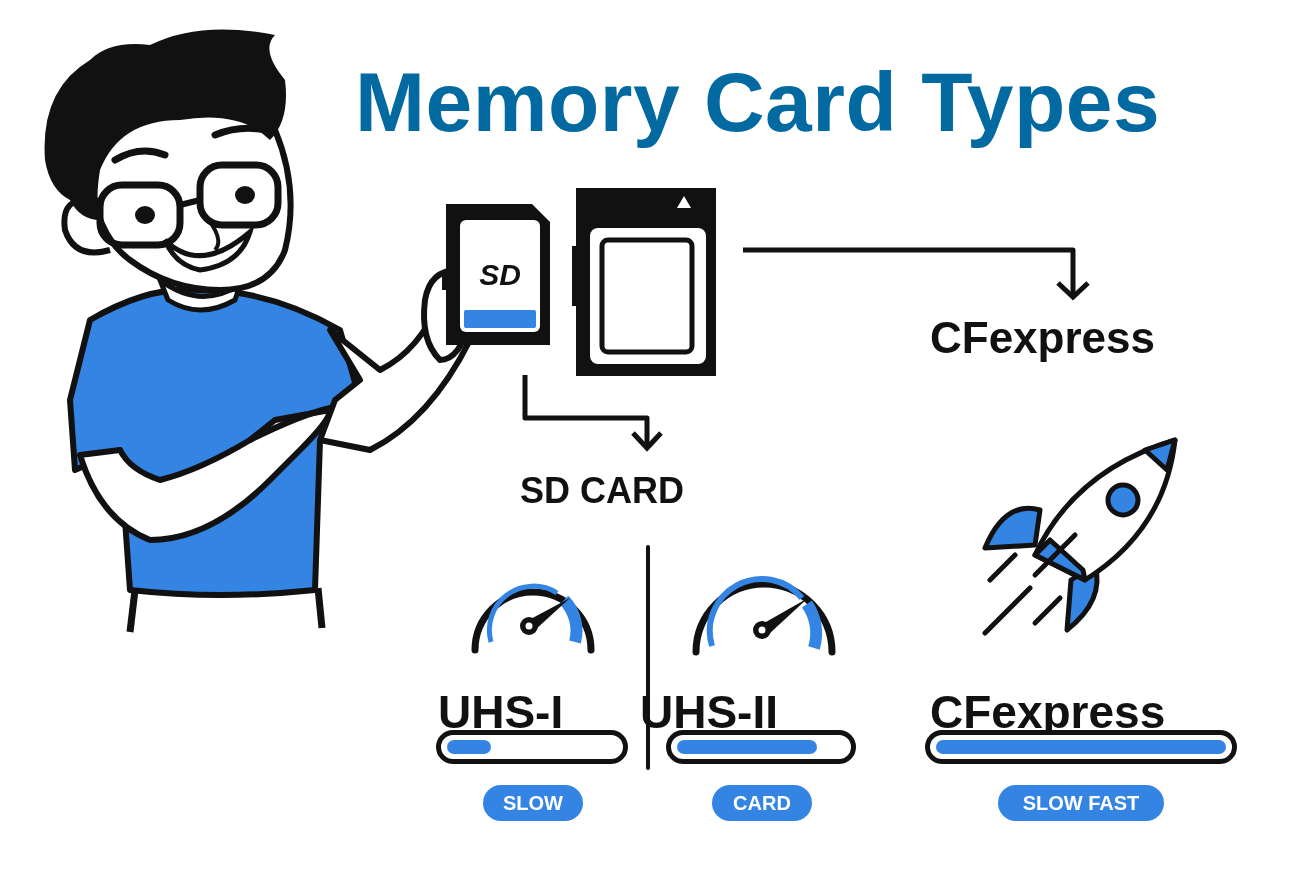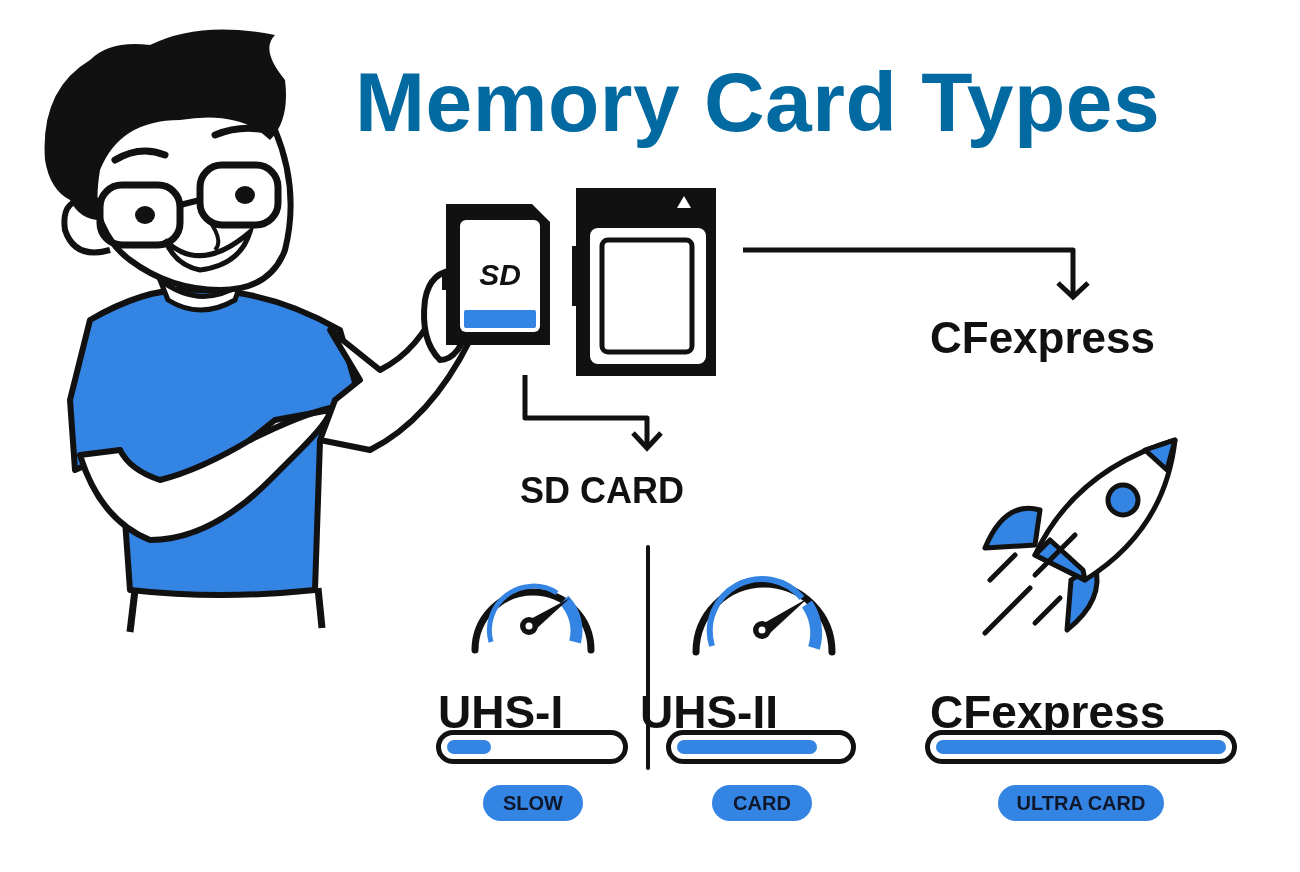"SLOW" .pill { color: #0f172a -> #ffffff }
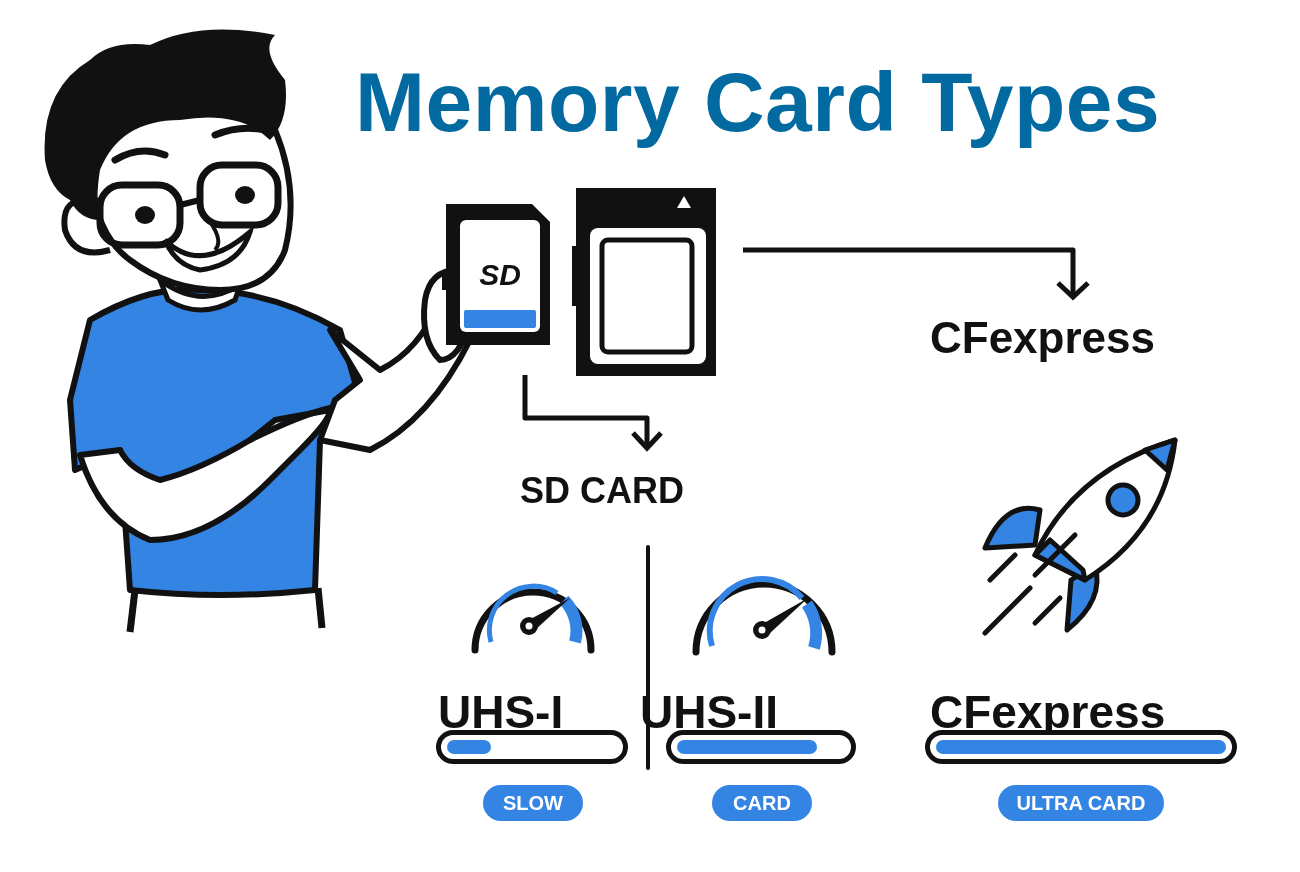"ULTRA CARD" div.abs { text: ULTRA CARD -> SLOW FAST }
